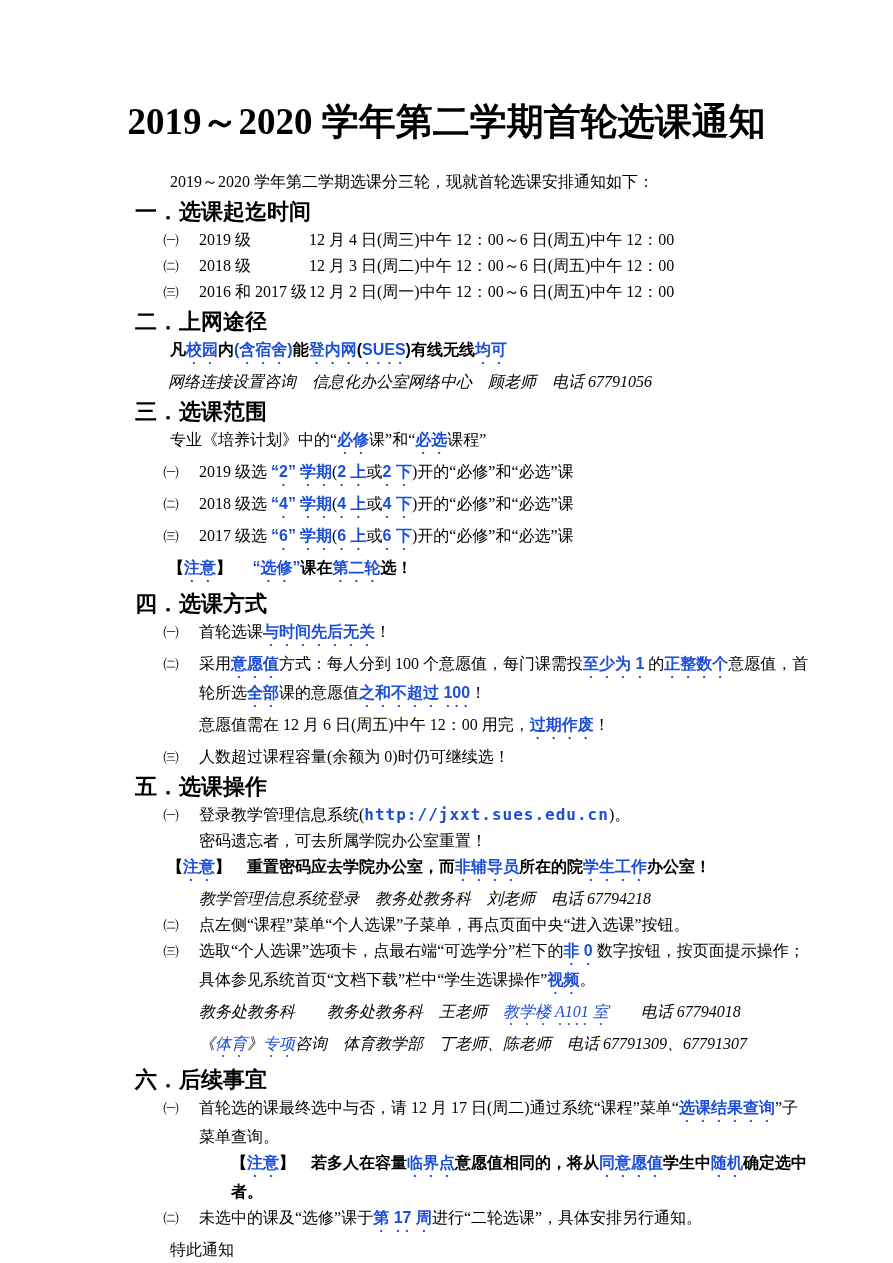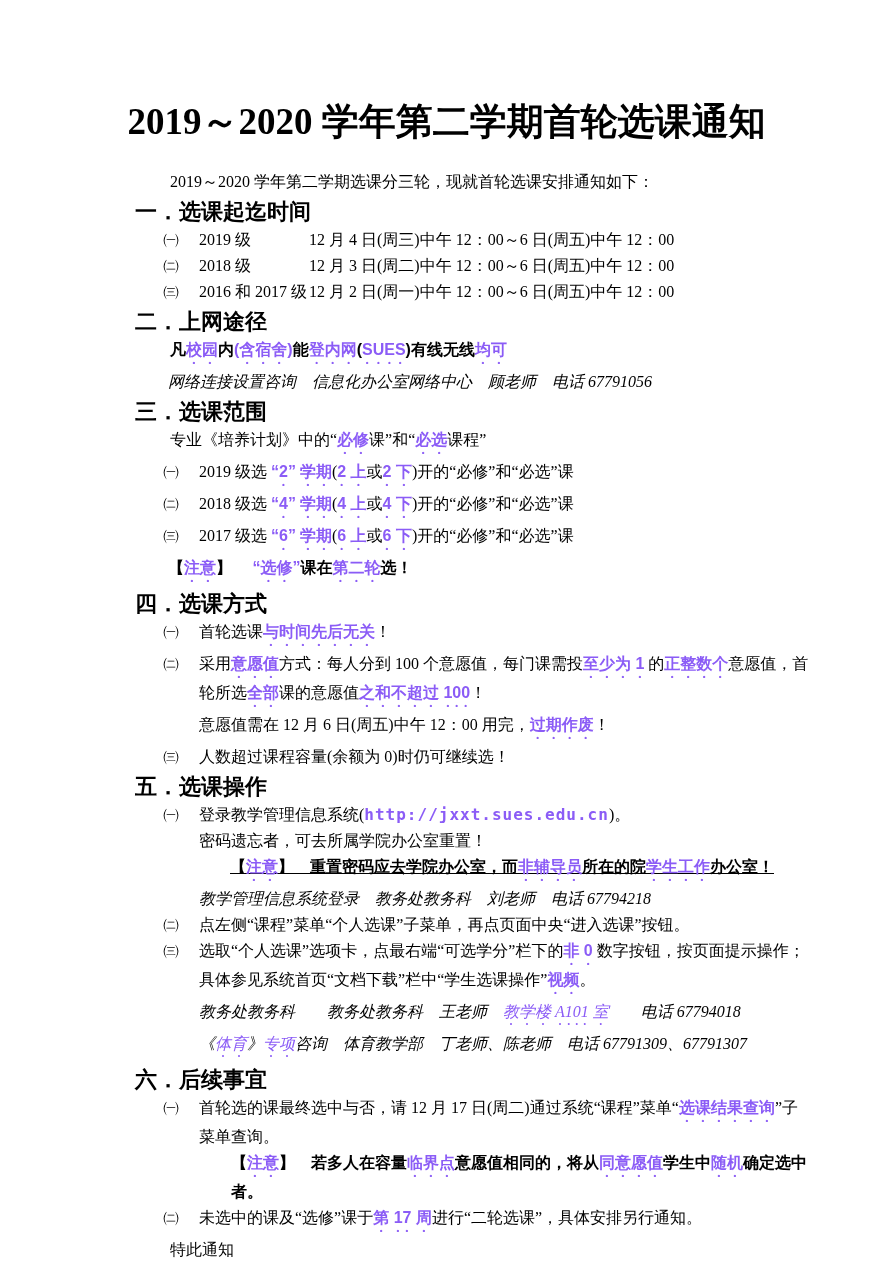"校园" .red { color: #8b5cf6 -> #1d4ed8 }
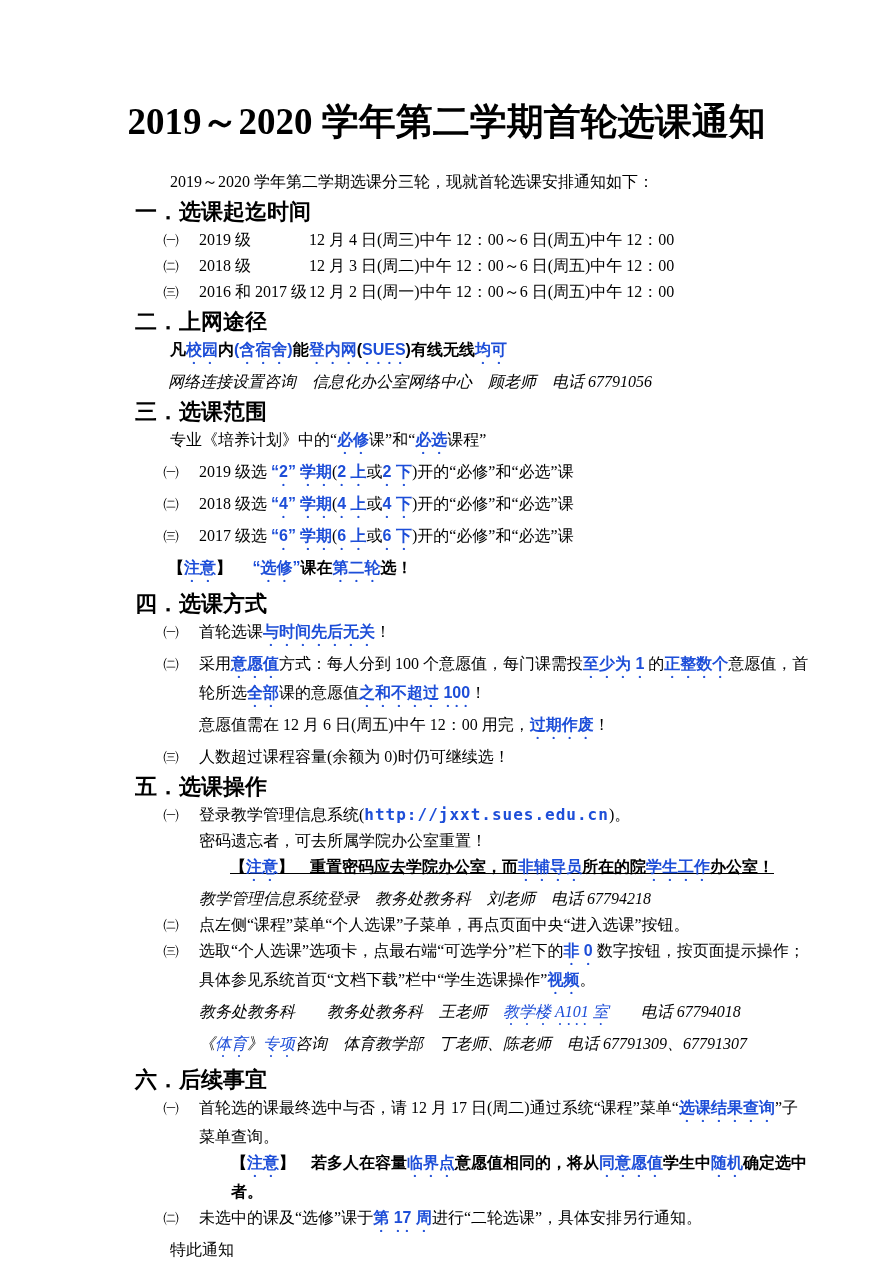"【注意】 重置密码应去学院办公室，而非辅导员所在的院学生工作办公室！" .note-b { margin-left: 95px -> 32px; text-decoration: underline -> none }
